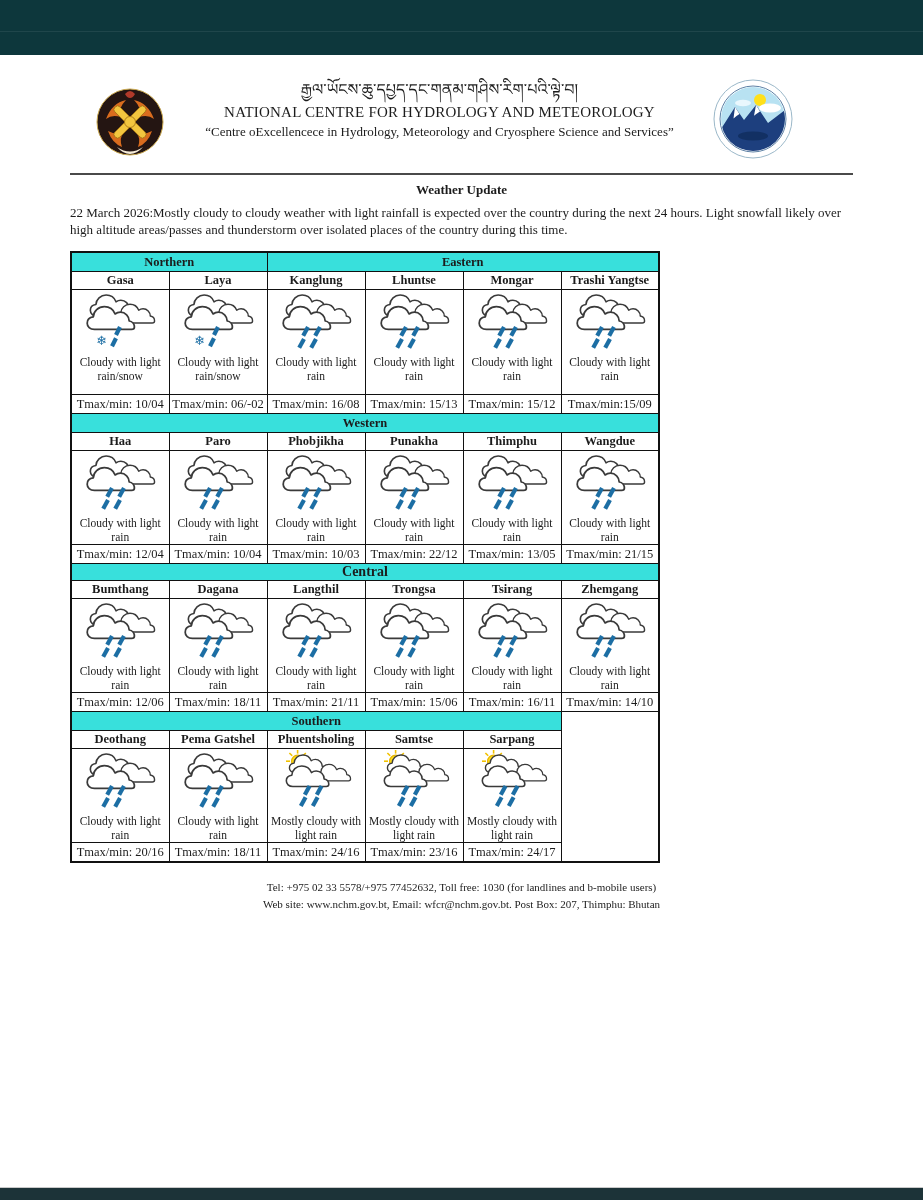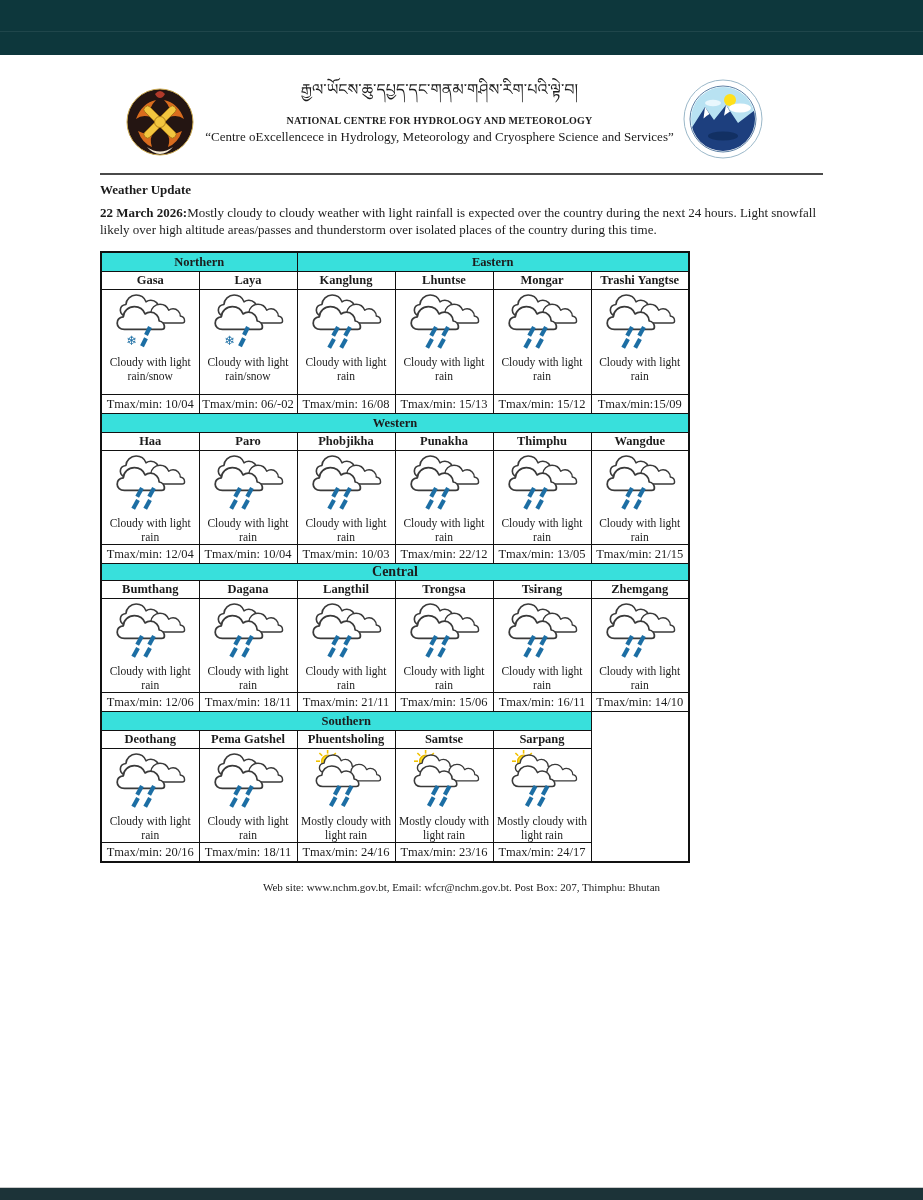"རྒྱལ་ཡོངས་ཆུ་དཔྱད་དང་གནམ་གཤིས་རིག་པའི་ལྟ" .page { padding: 0 100px -> 0 70px }
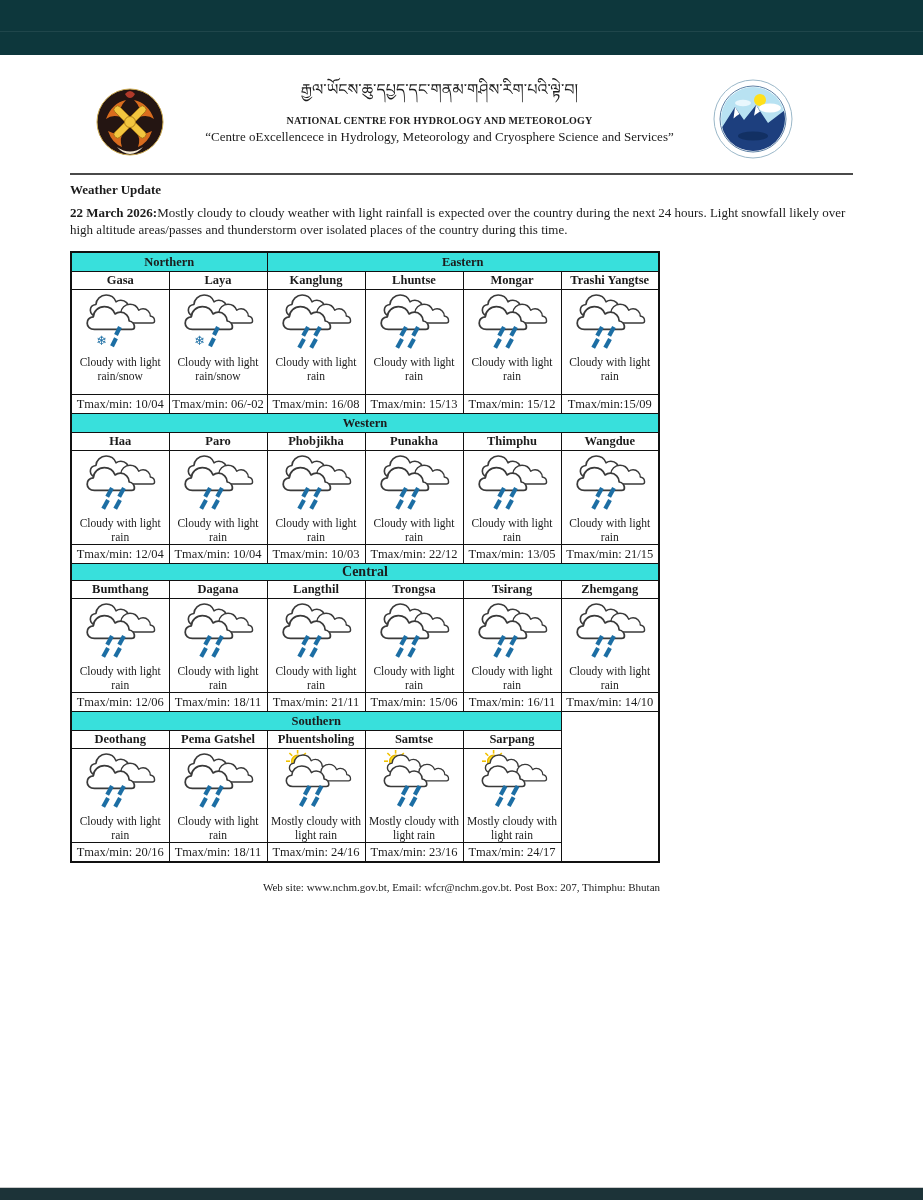"NATIONAL CENTRE FOR HYDROLOGY AND" .orgname { font-size: 10px -> 15px; font-weight: bold -> normal; margin-top: 14px -> 3px }
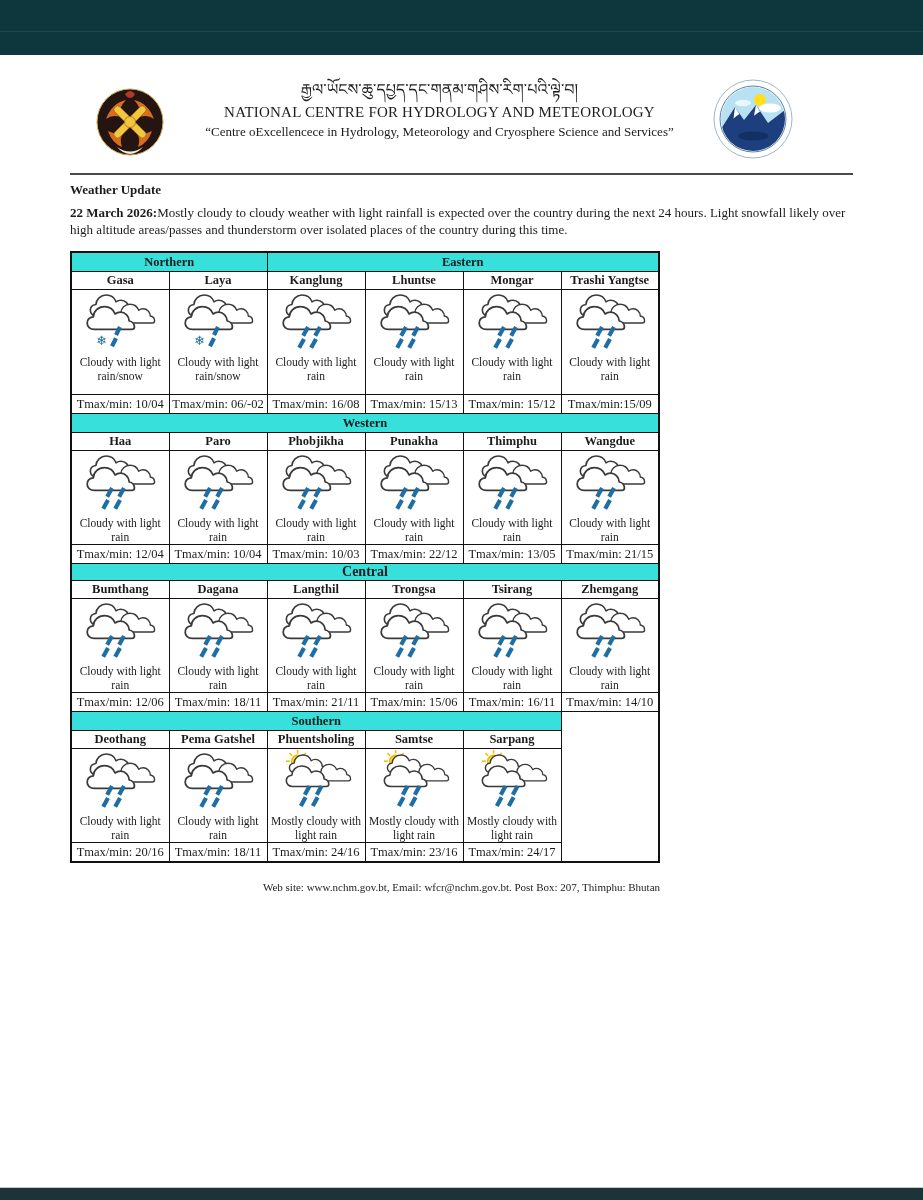"Weather Update" .doc-title { text-align: none -> center }
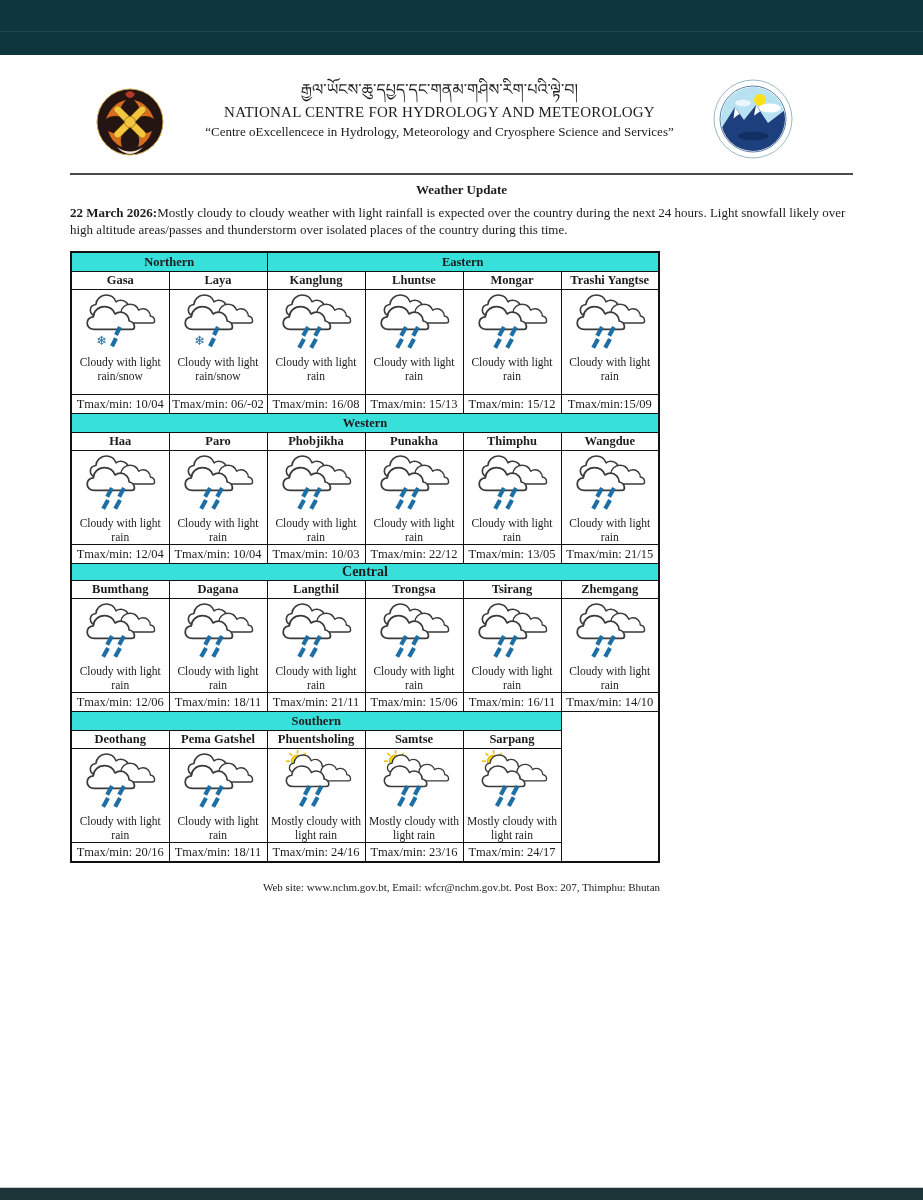"22 March 2026:" .summary-para b { font-weight: bold -> normal }
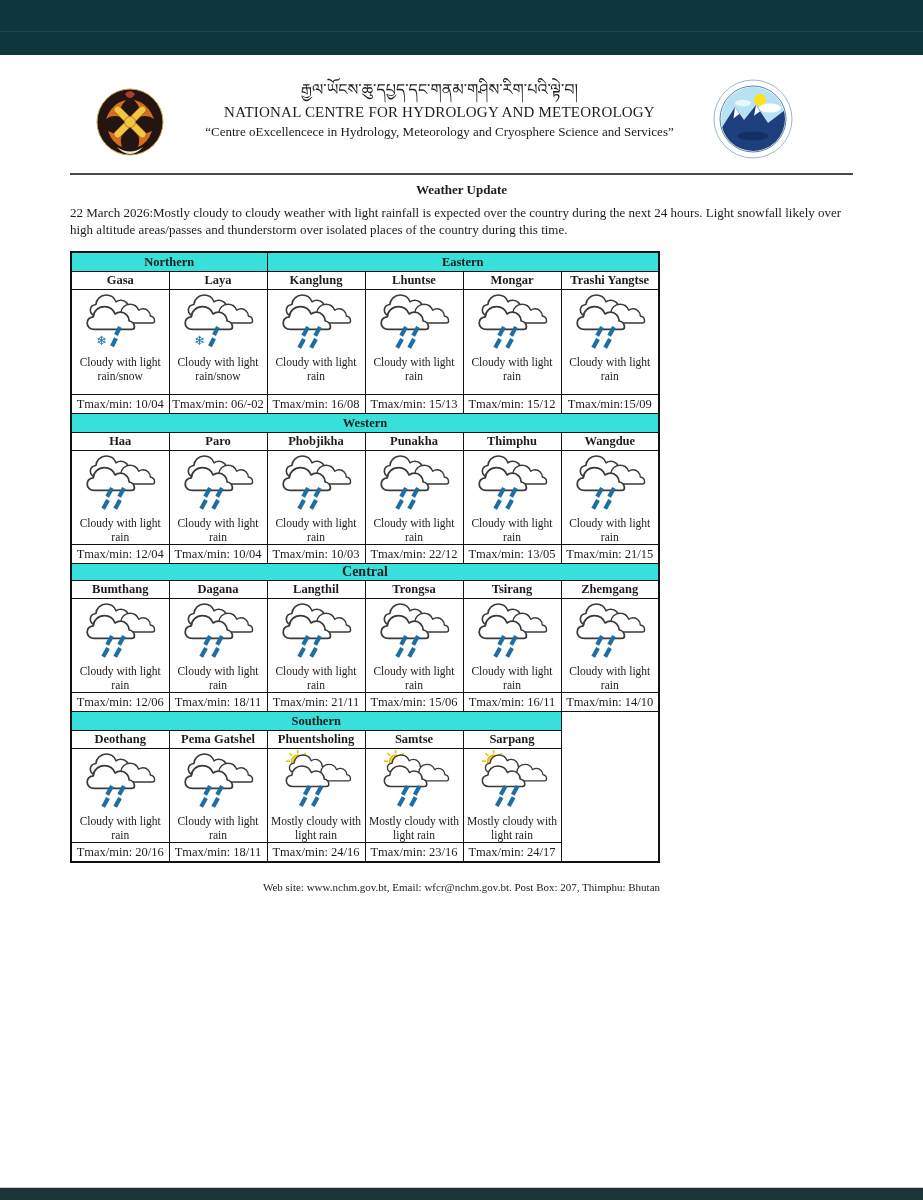"Tel: +975 02 33 5578/+975" div { html: none -> <div>Tel: +975 02 33 5578/+975 77452632, Toll free: 1030 (for landlines and b-mobile users)</div> }
